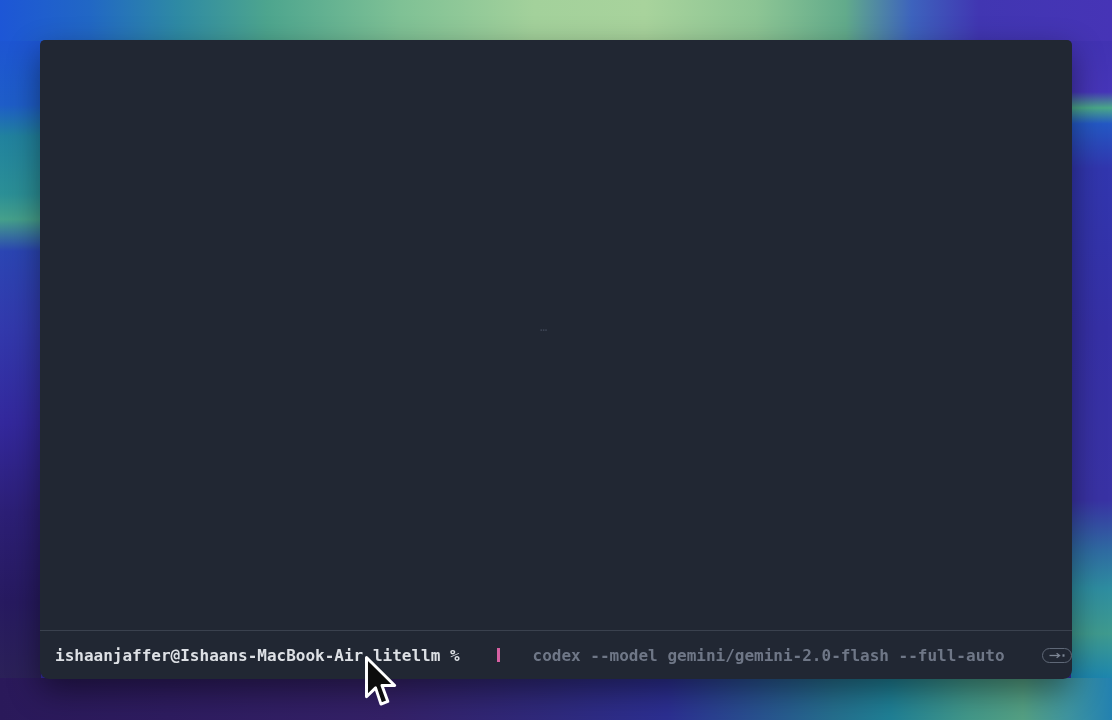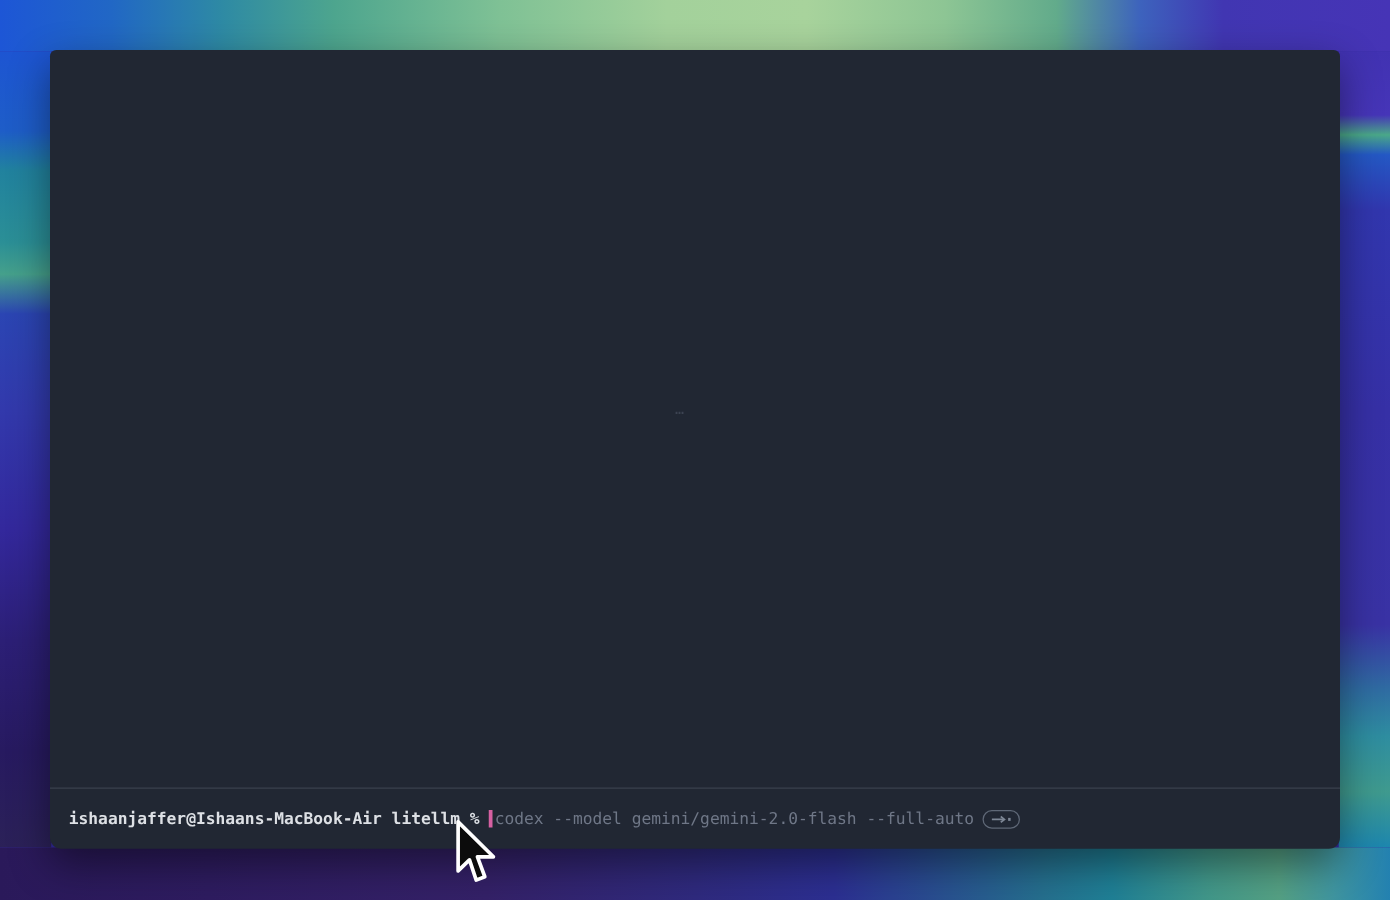"ishaanjaffer@Ishaans-MacBook-Air litellm" .prompt-row { font-size: 13px -> 16px; justify-content: none -> space-between }
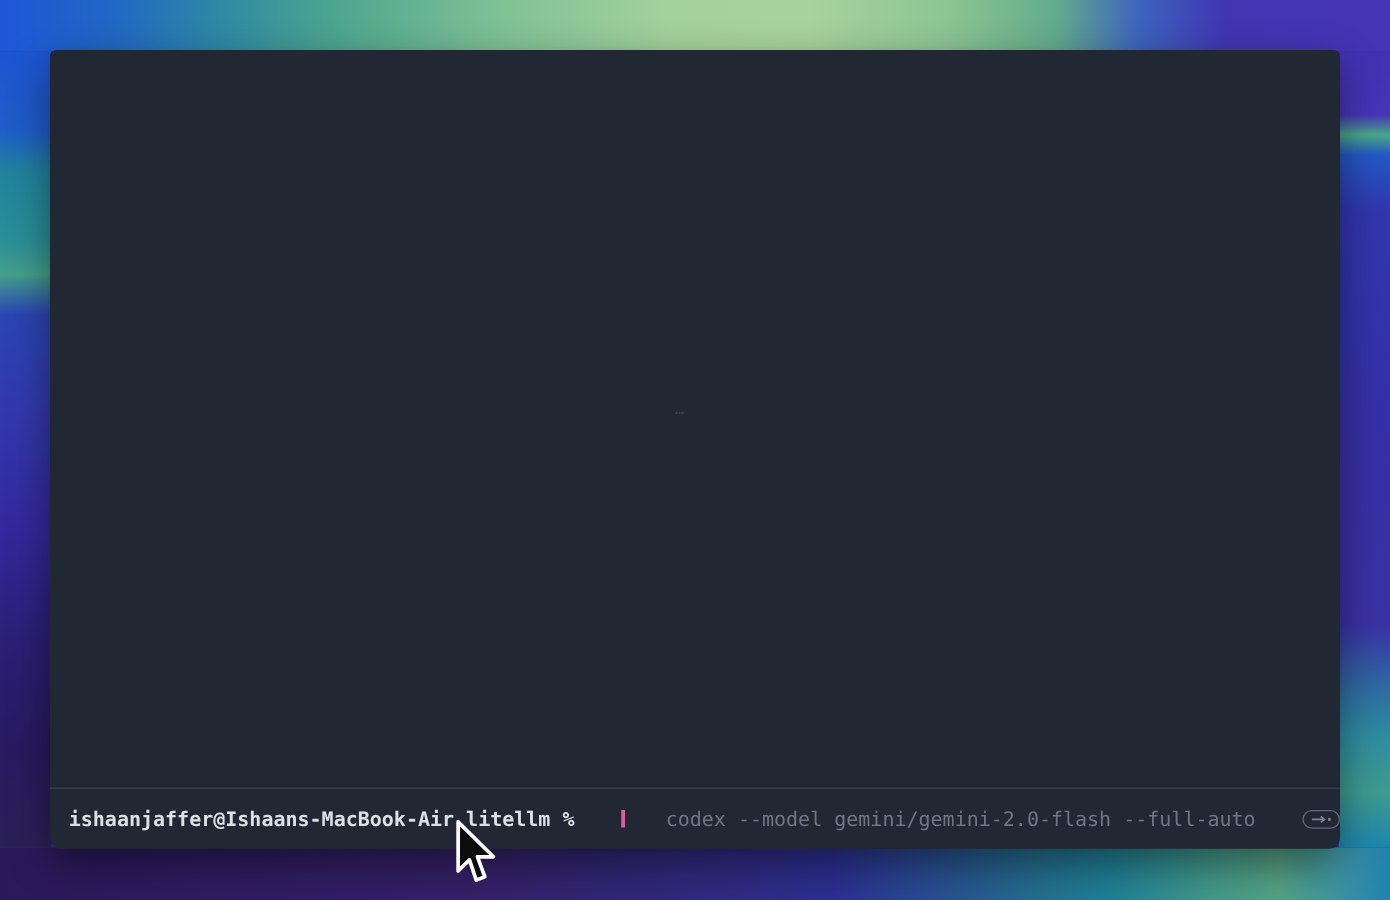"codex --model gemini/gemini-2.0-flash" .command-autosuggestion { font-weight: none -> bold }
